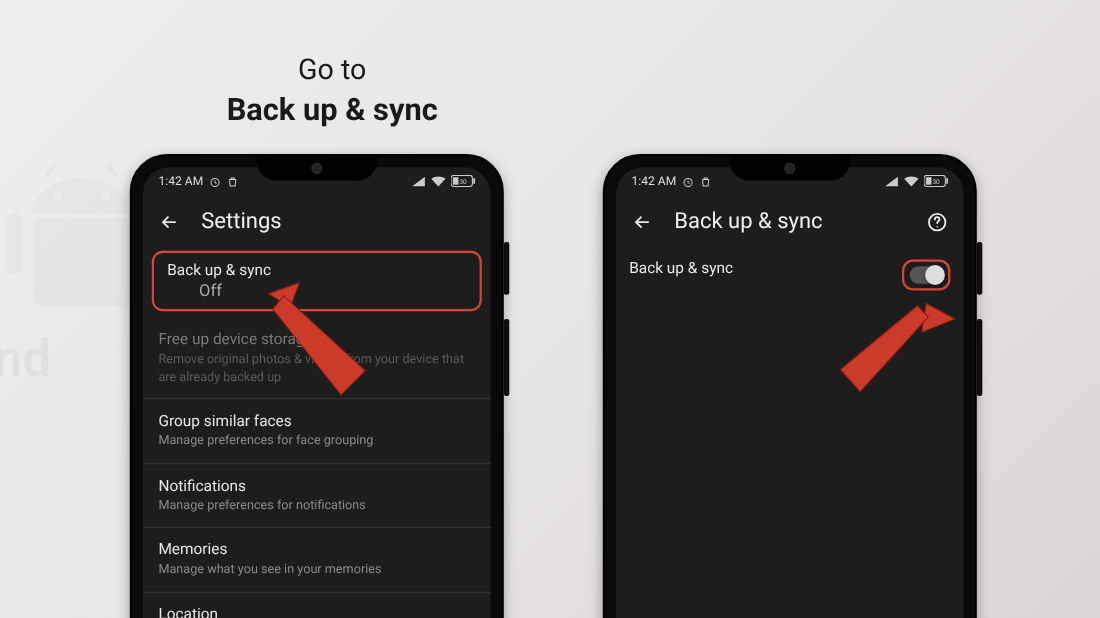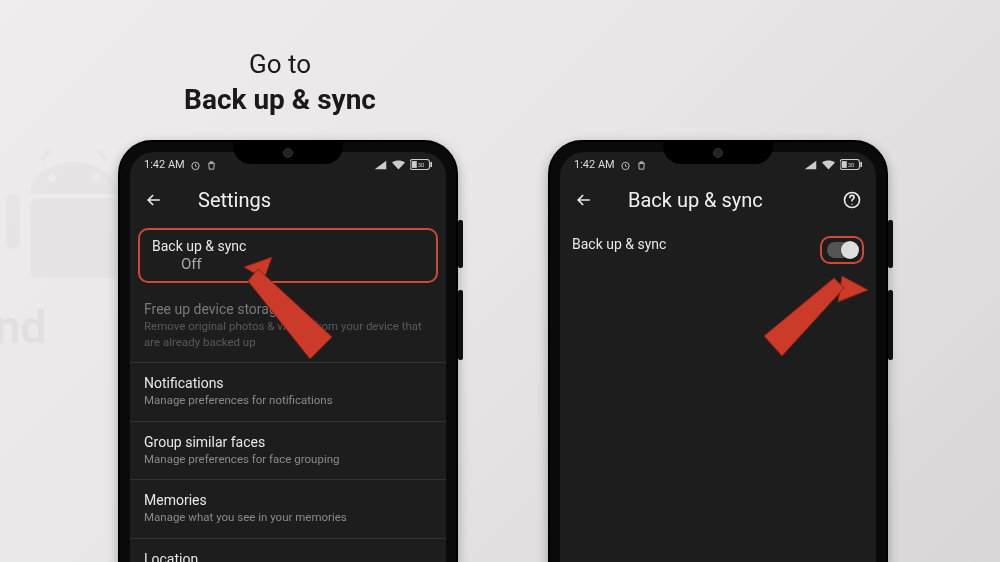"Go to" .caption1 { left: 80px -> 102px }
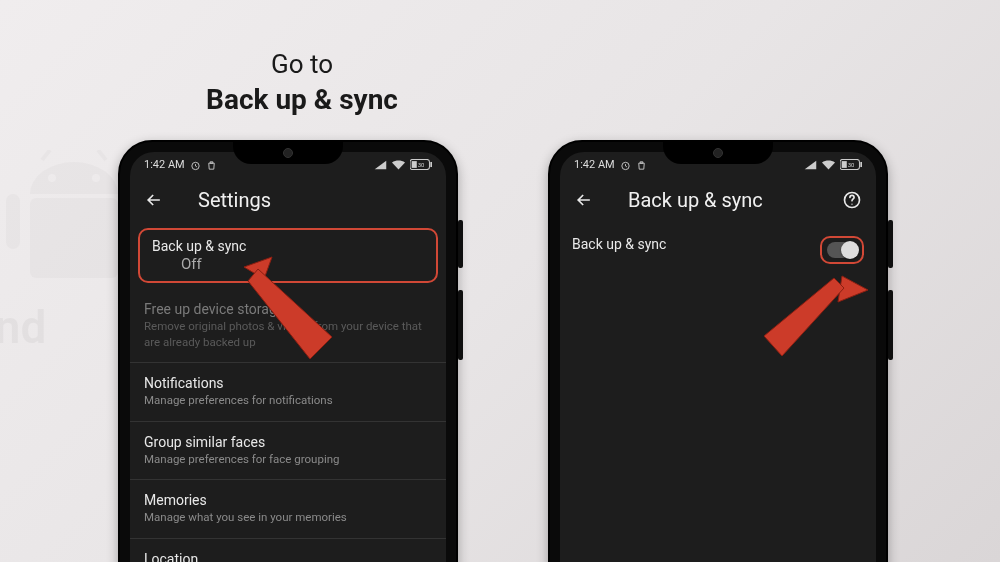"Settings" .header { align-items: center -> flex-end; gap: 34px -> 19px }
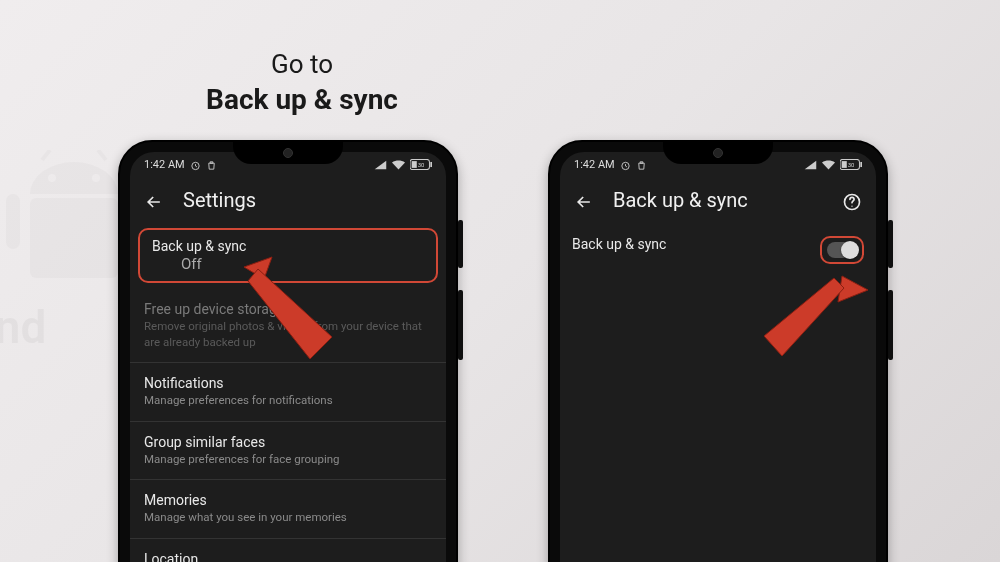"Notifications" div.list-item { order: before "Group similar faces" -> after "Group similar faces" }
